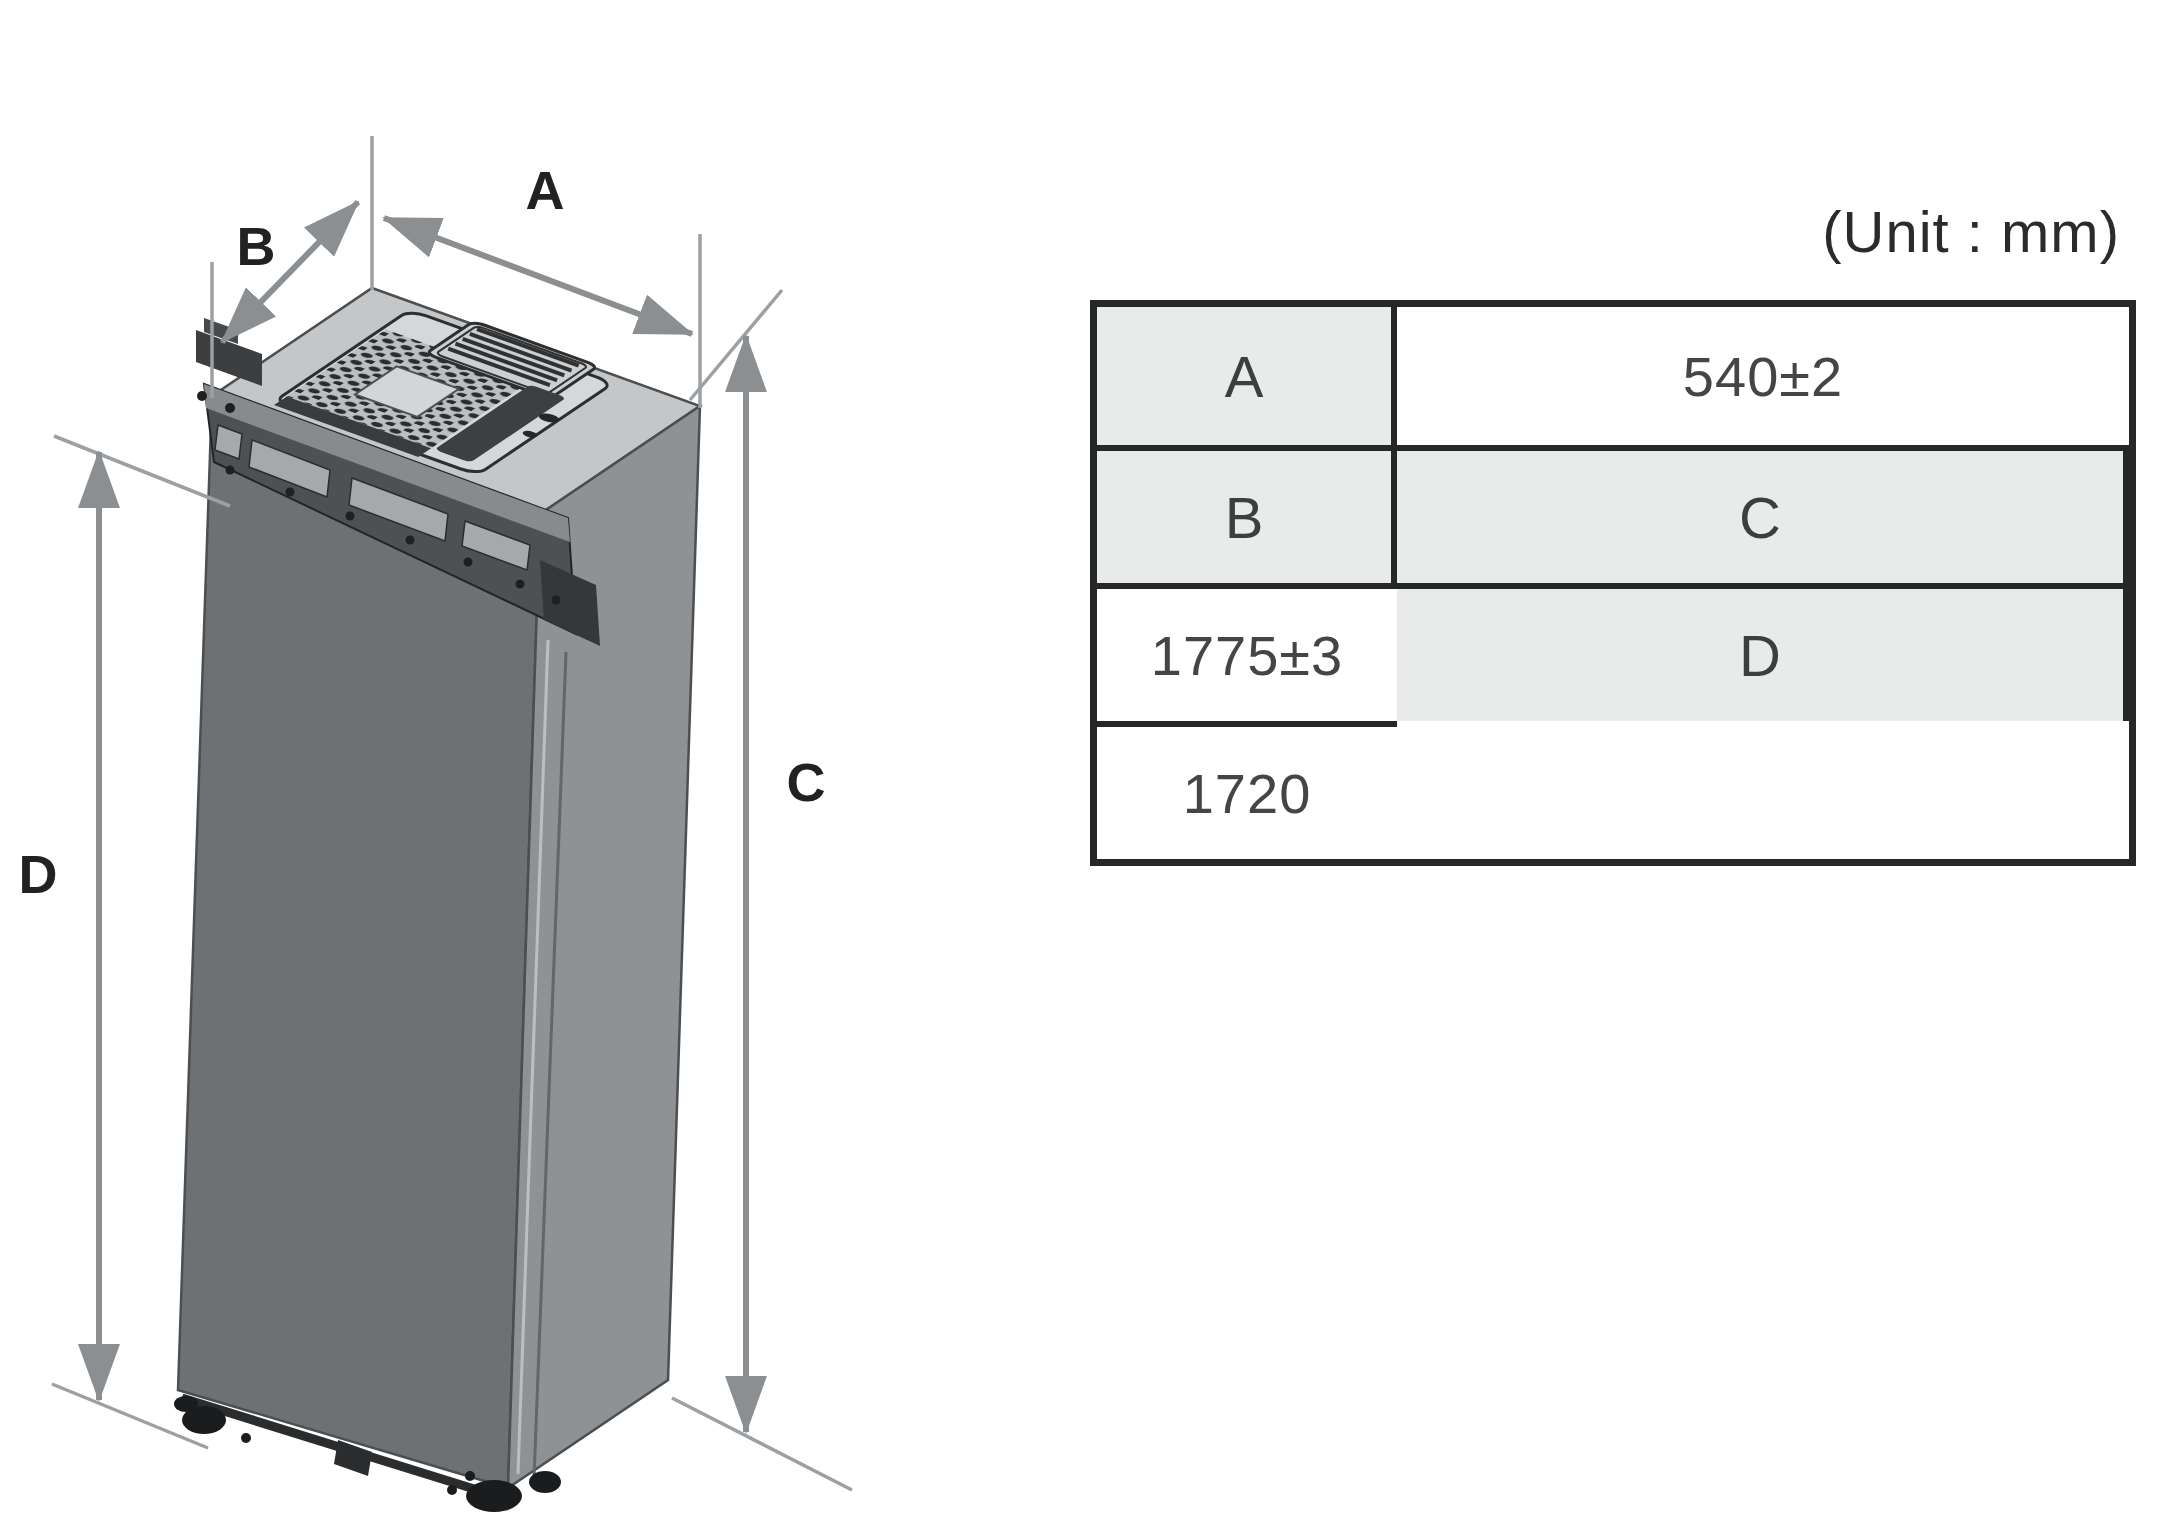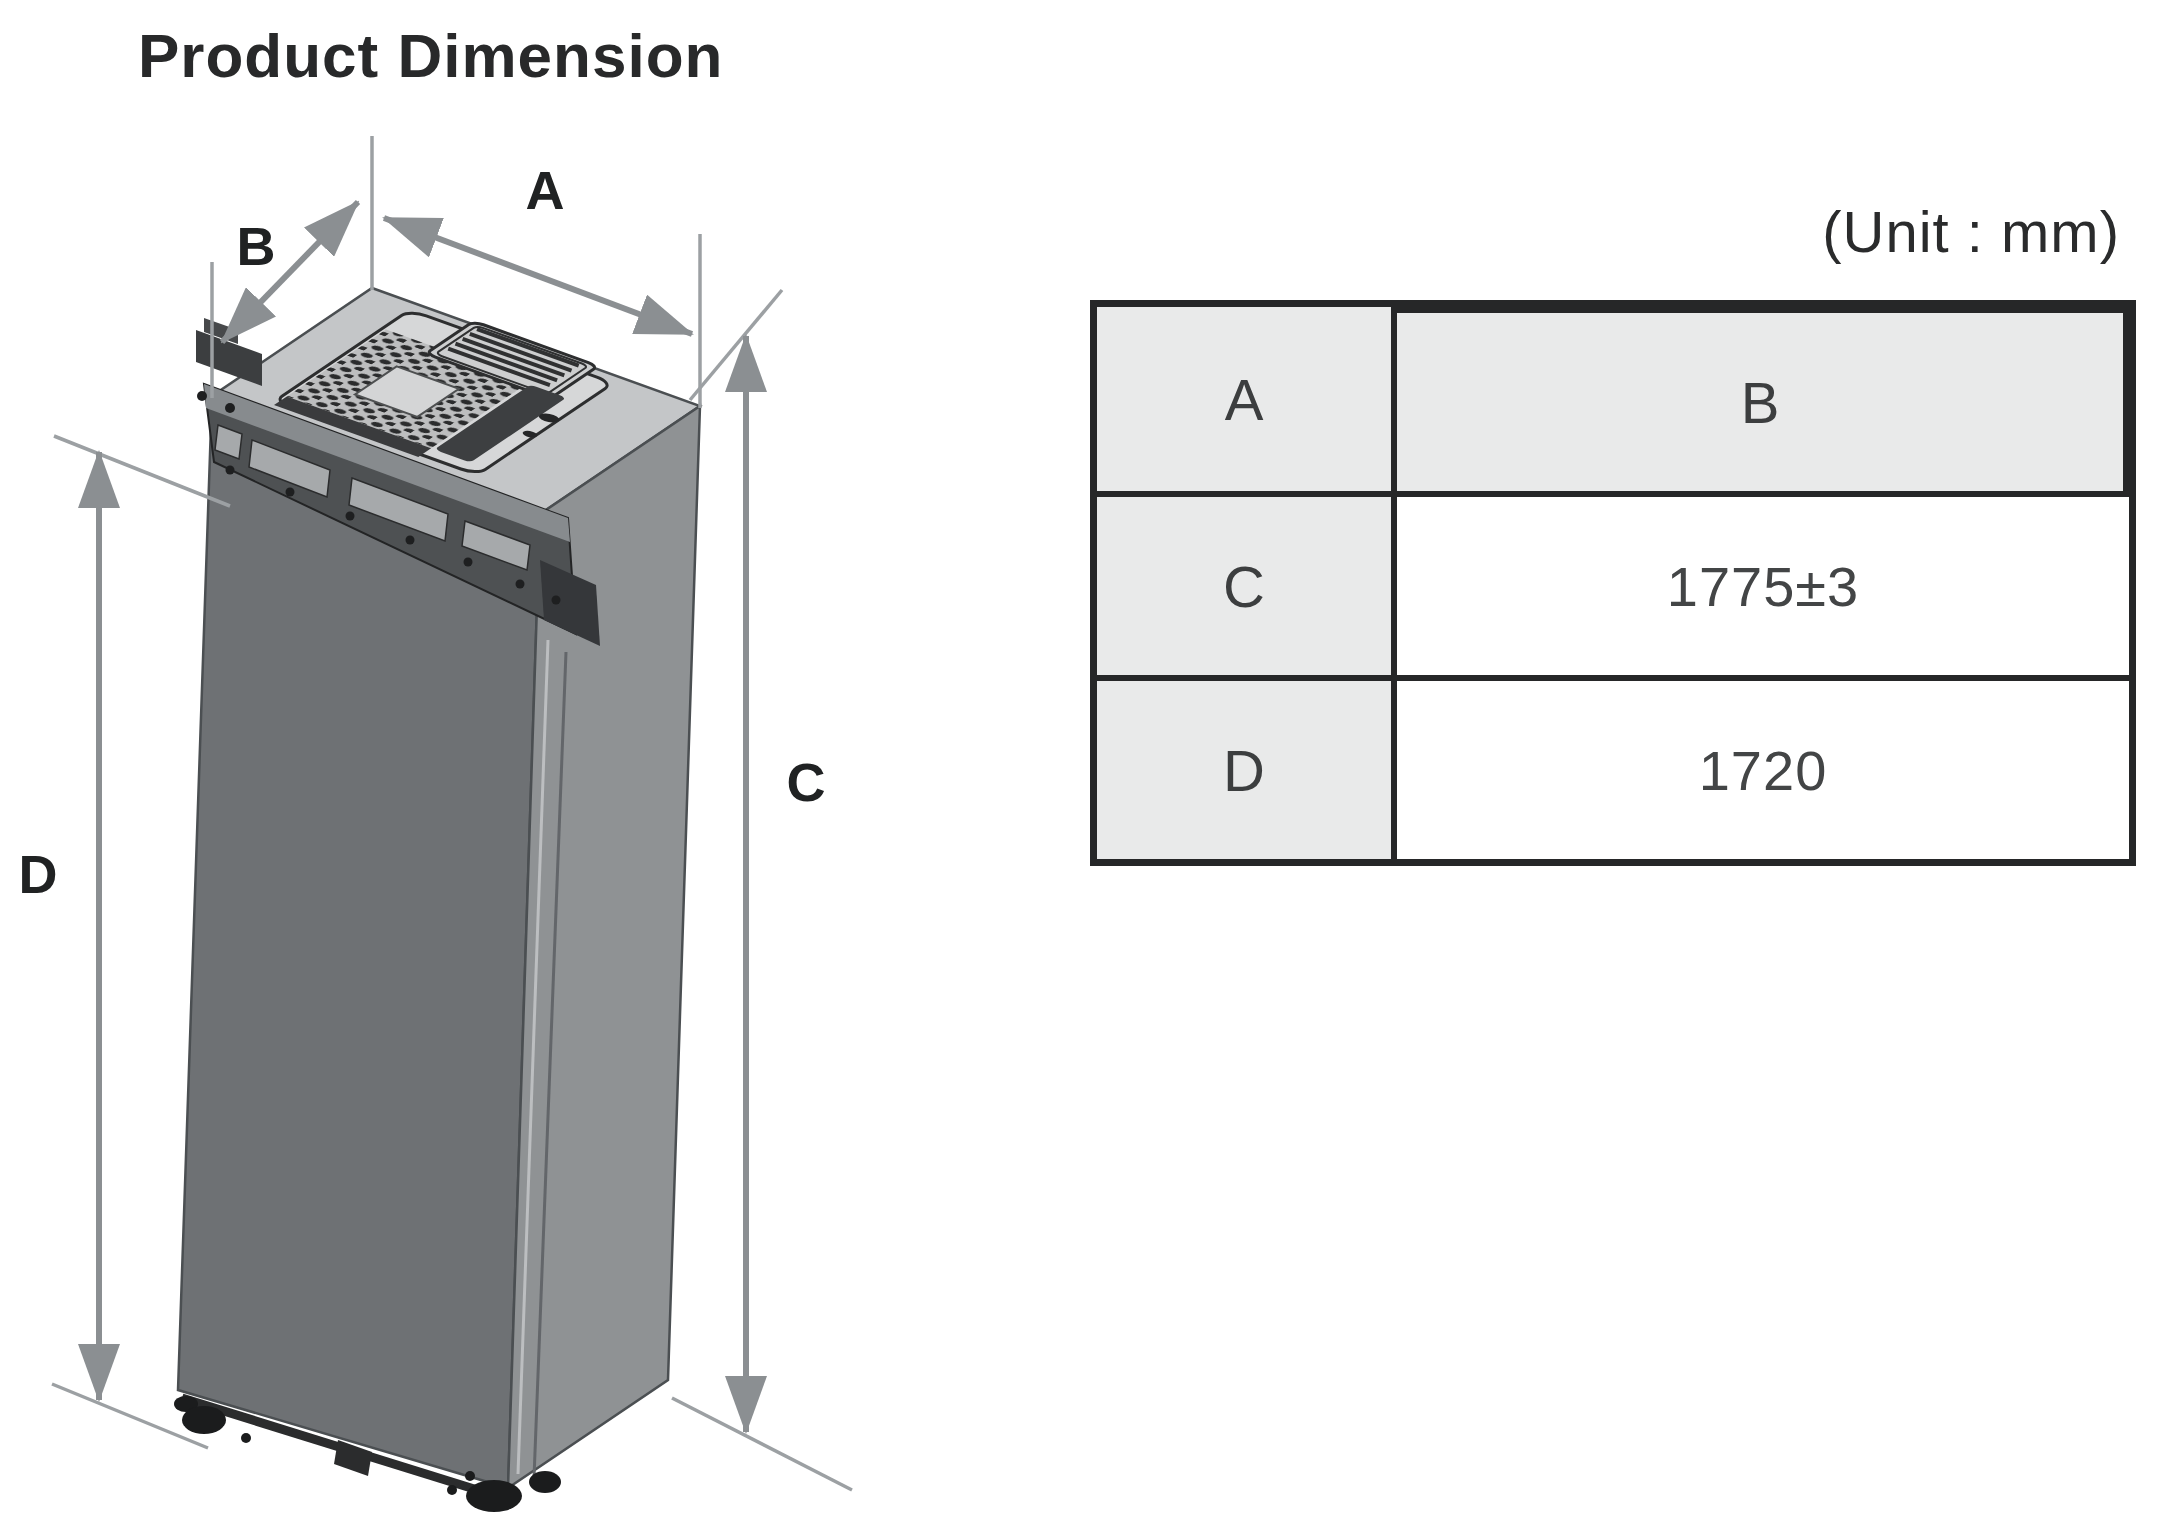"Product Dimension" div.abs { html: <div>Product Dimension</div> -> none }
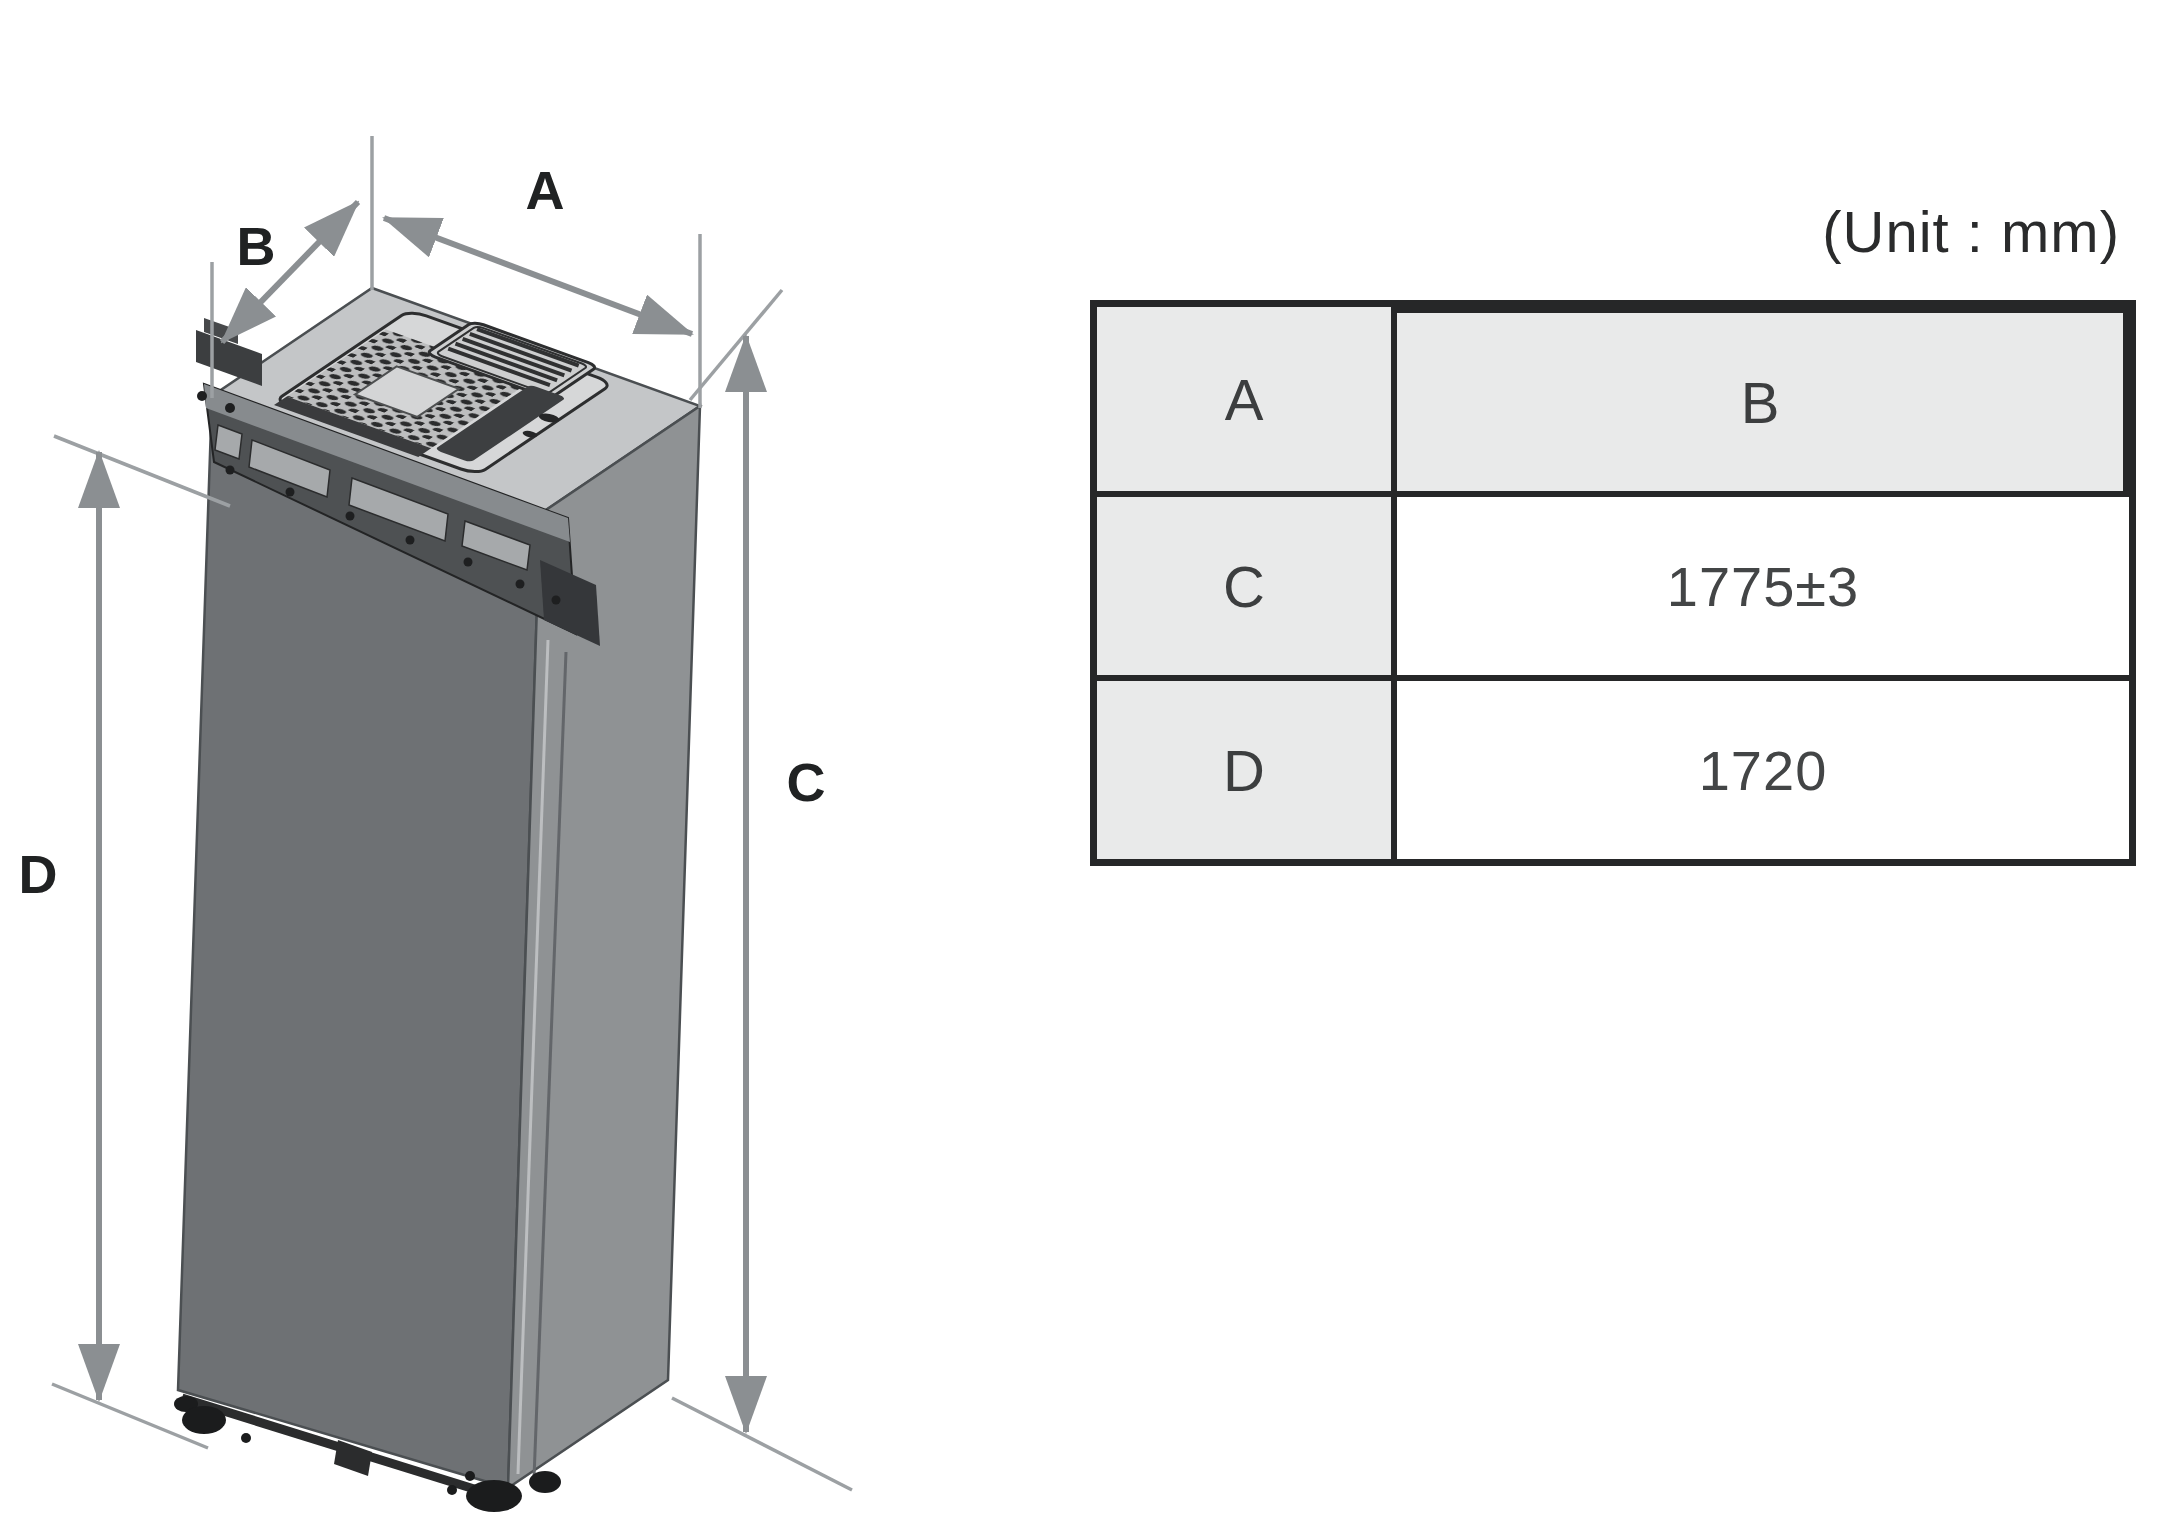"540±2" div.cell { html: none -> <div>540±2</div> }
